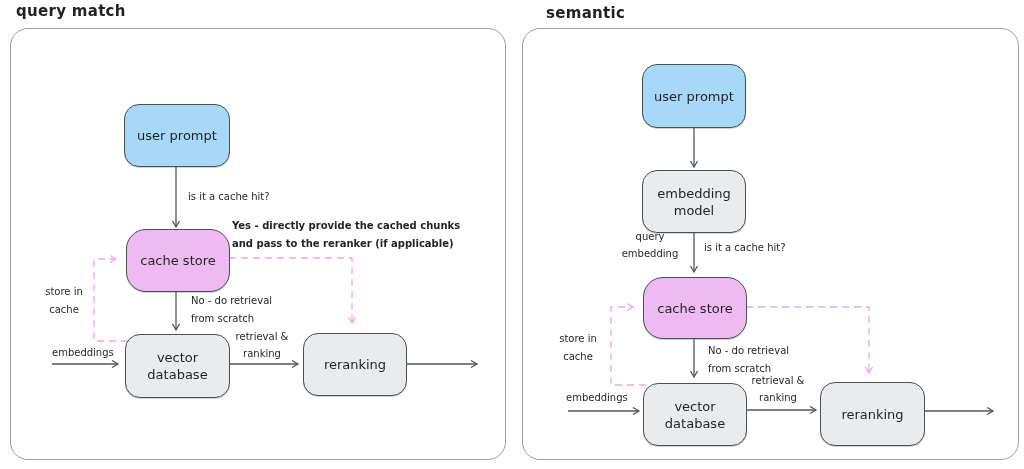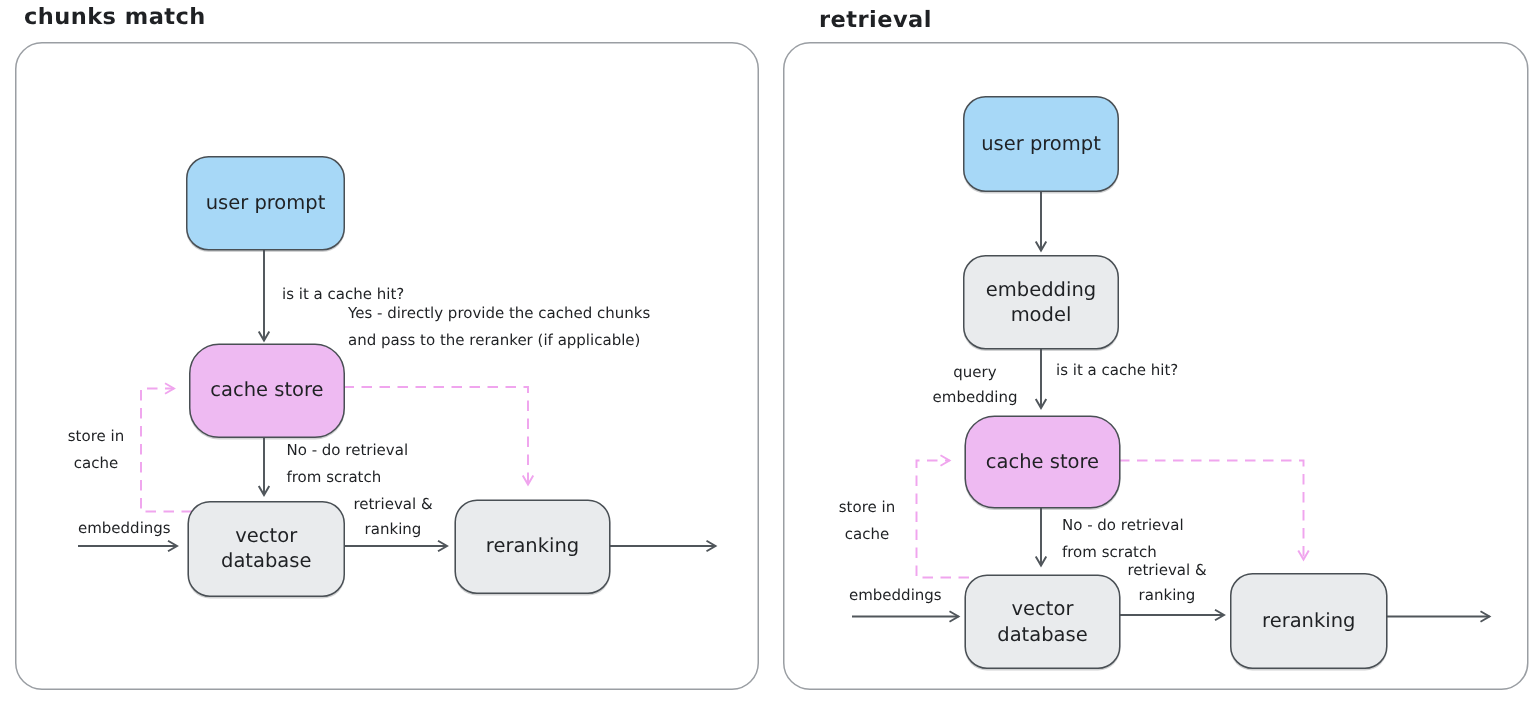"chunks match" div.panel-title { text: chunks -> query }
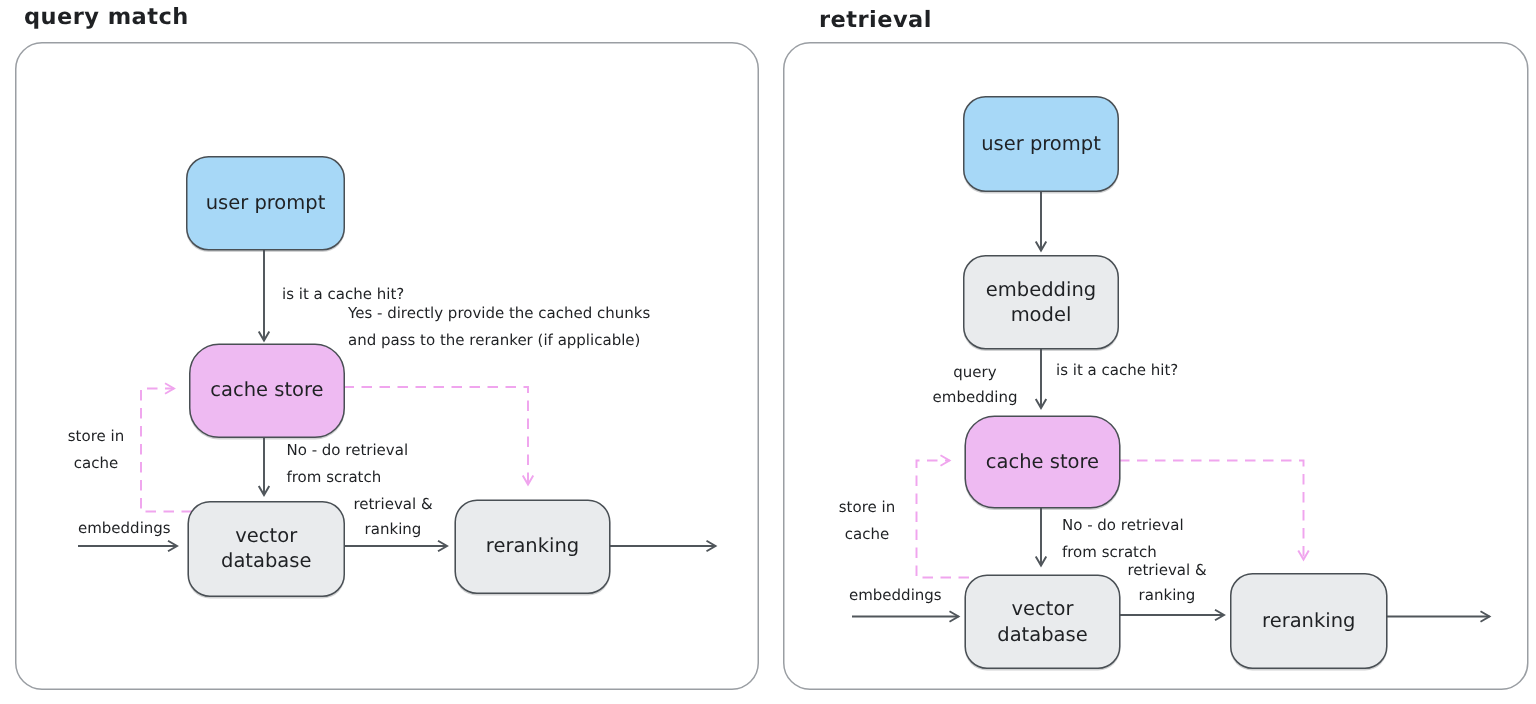"retrieval" div.panel-title { text: retrieval -> semantic }
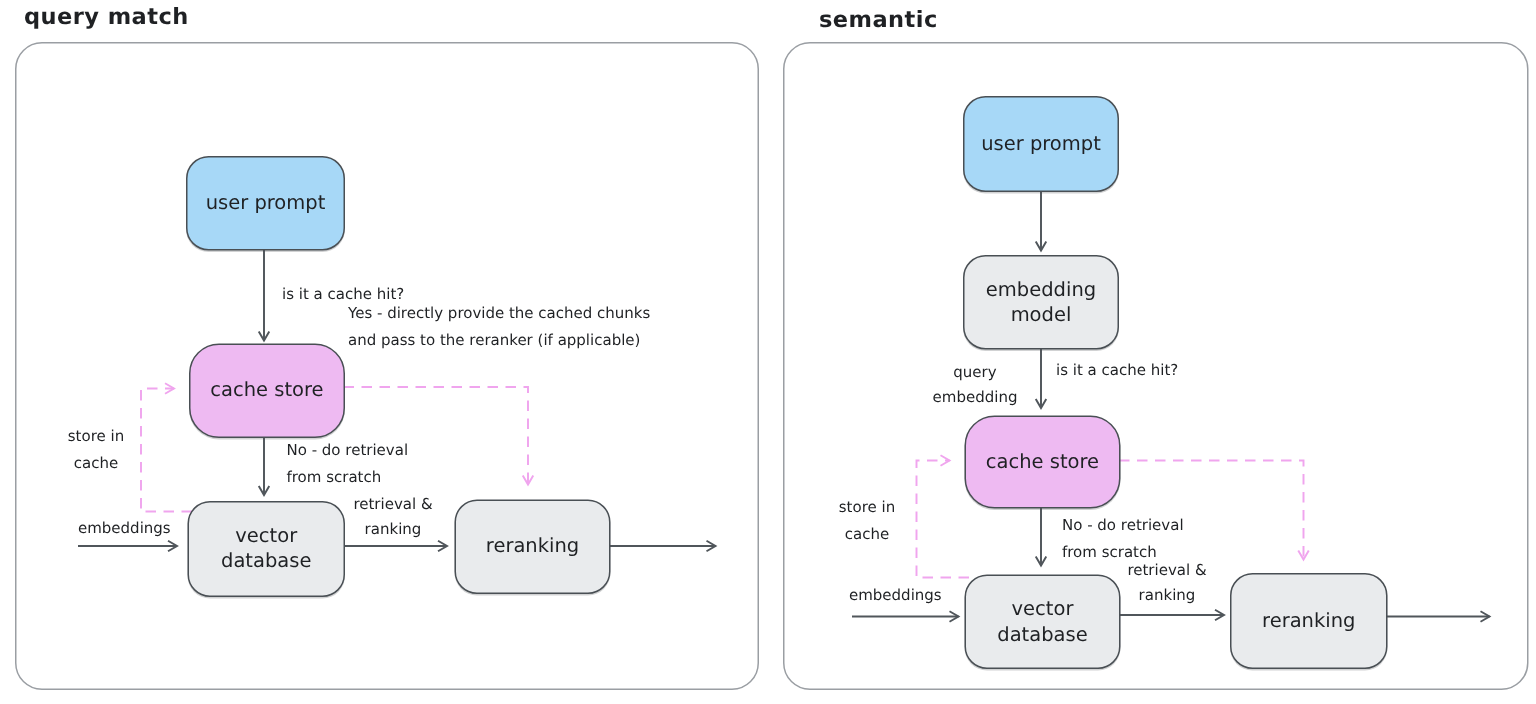"Yes - directly provide the" div.lbl { font-weight: none -> bold; top: 201px -> 217px }
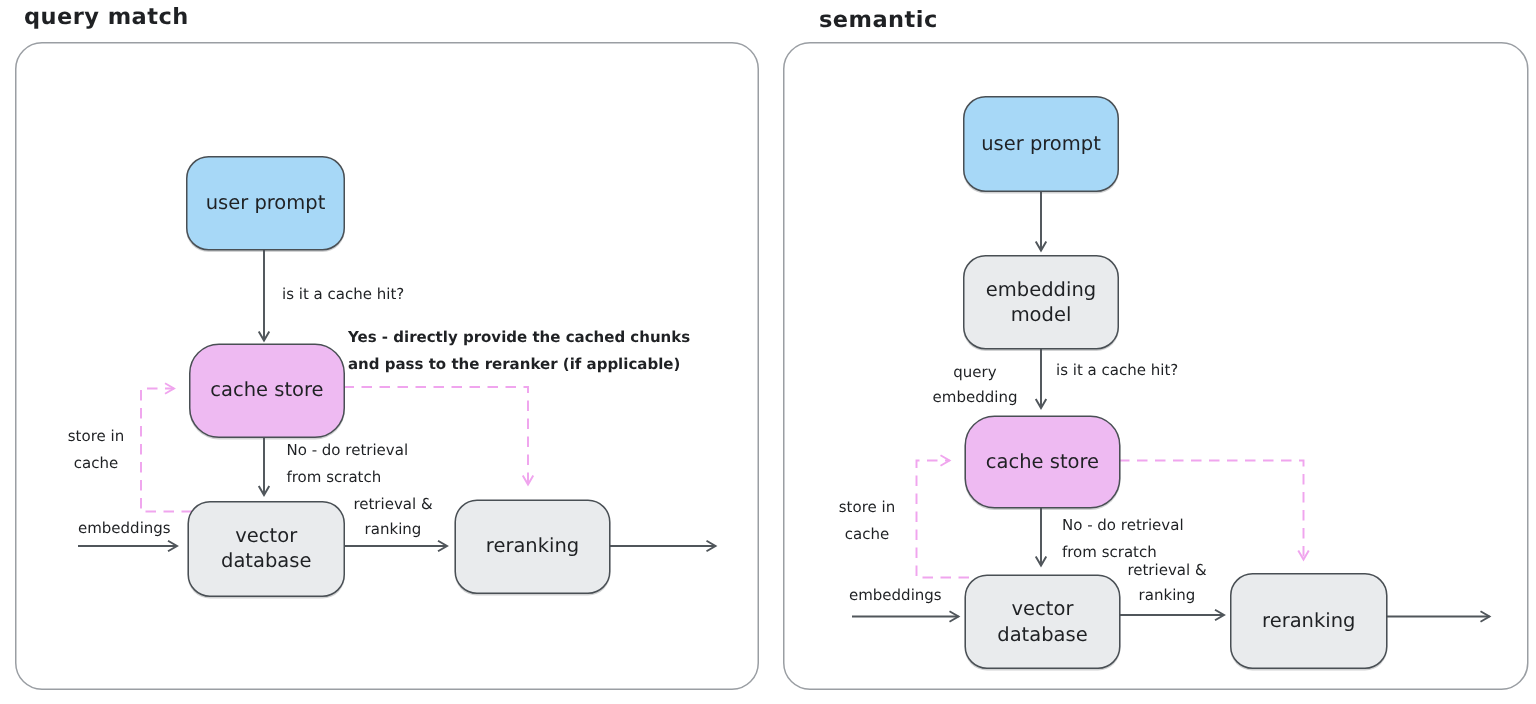"query" div.lbl { top: 240px -> 228px }
